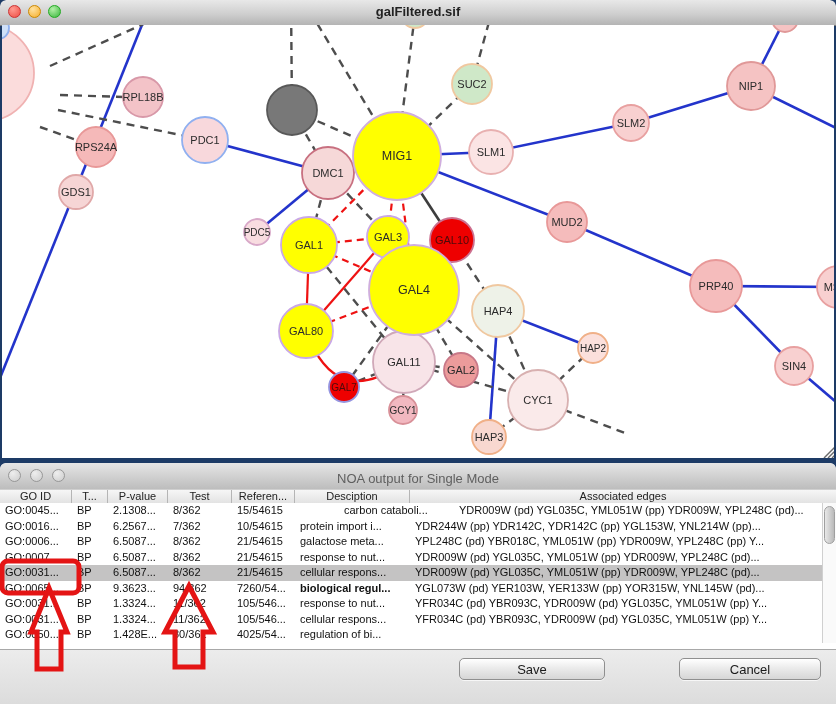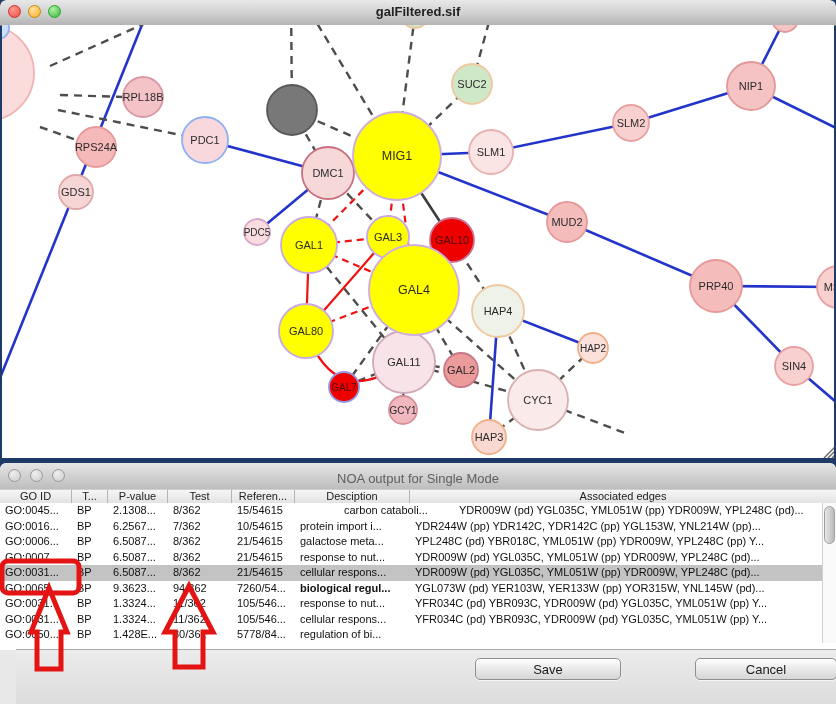"5778/84..." div.tcell { text: 5778/84 -> 4025/54 }
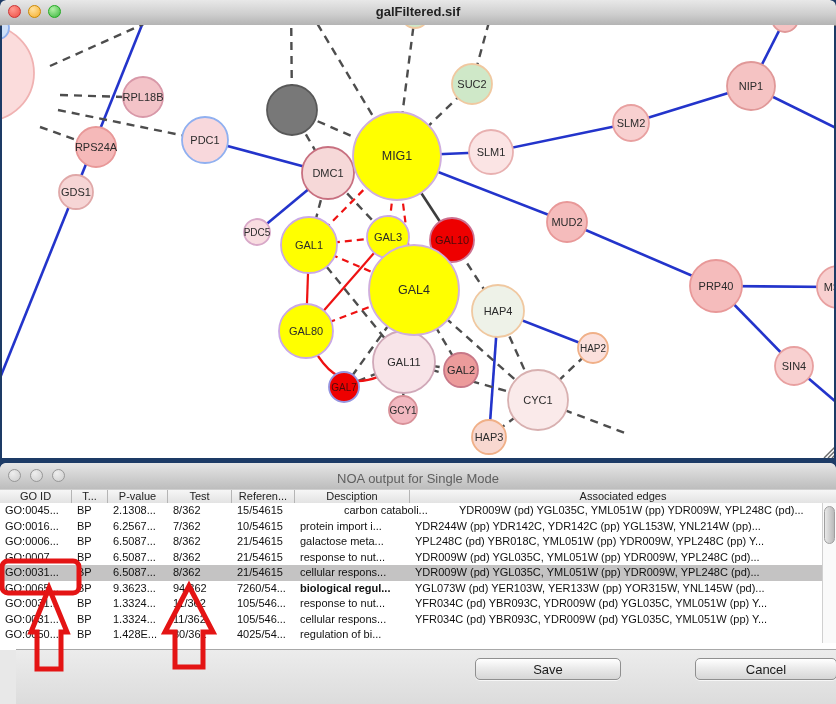"Save" #footer { left: 16px -> 0 }
